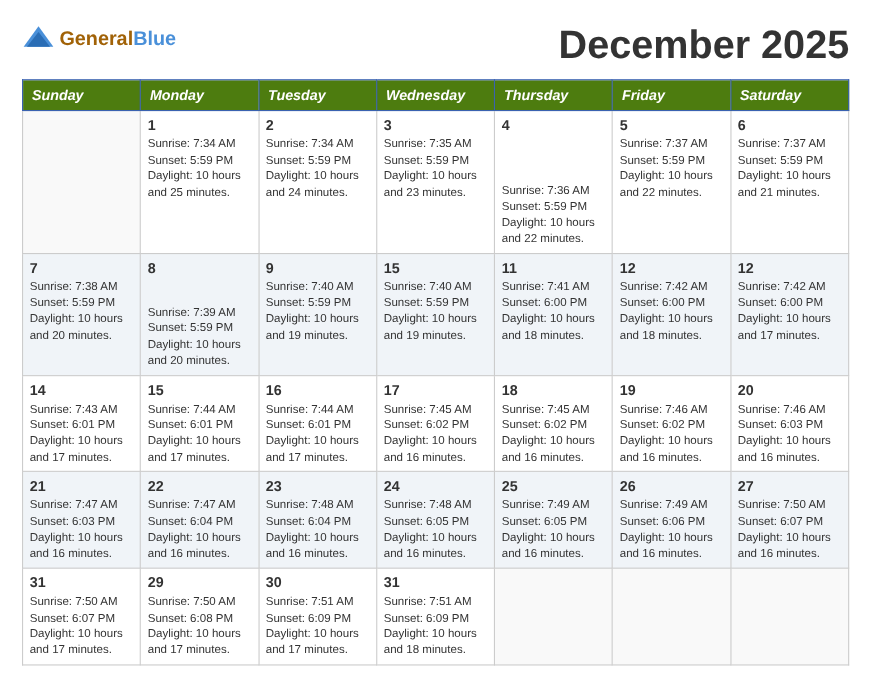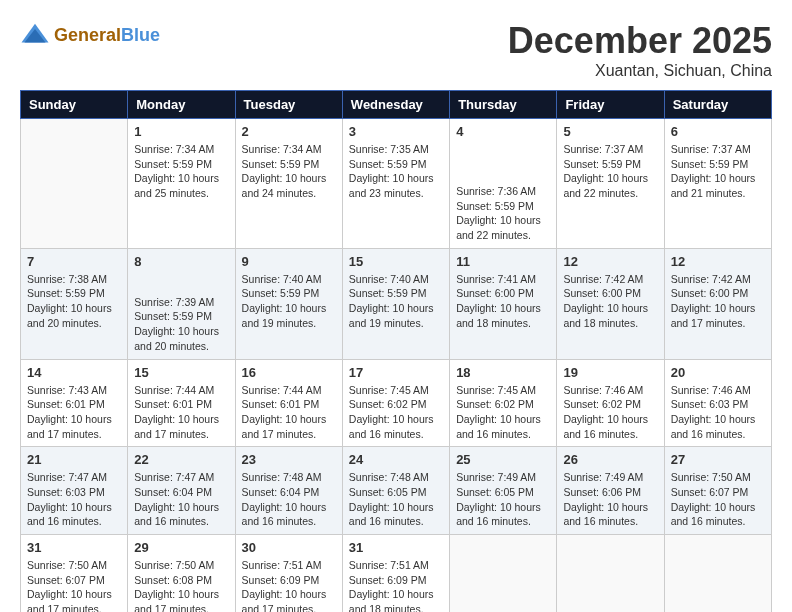"Xuantan, Sichuan, China" div.location-title { html: <div>Xuantan, Sichuan, China</div> -> none }
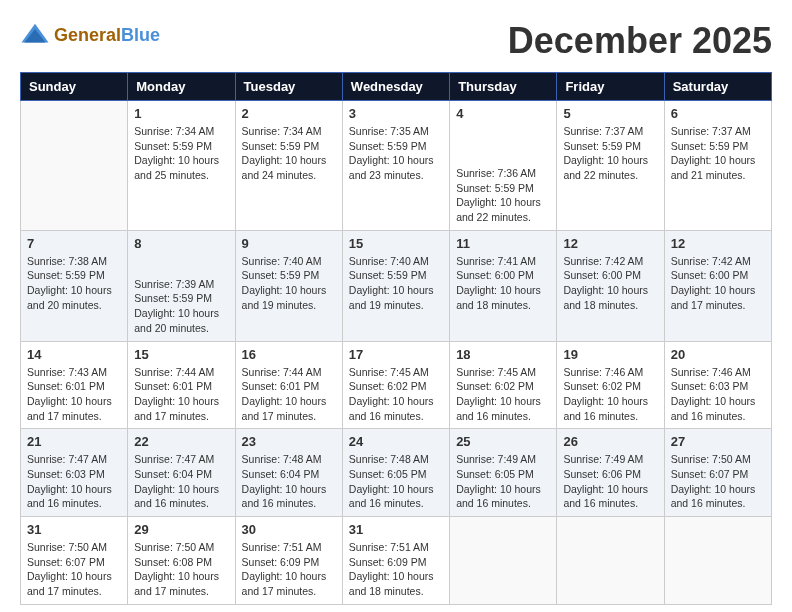"Sunday" .calendar th { background-color: #0f172a -> #4d7c0f; font-style: none -> italic }
